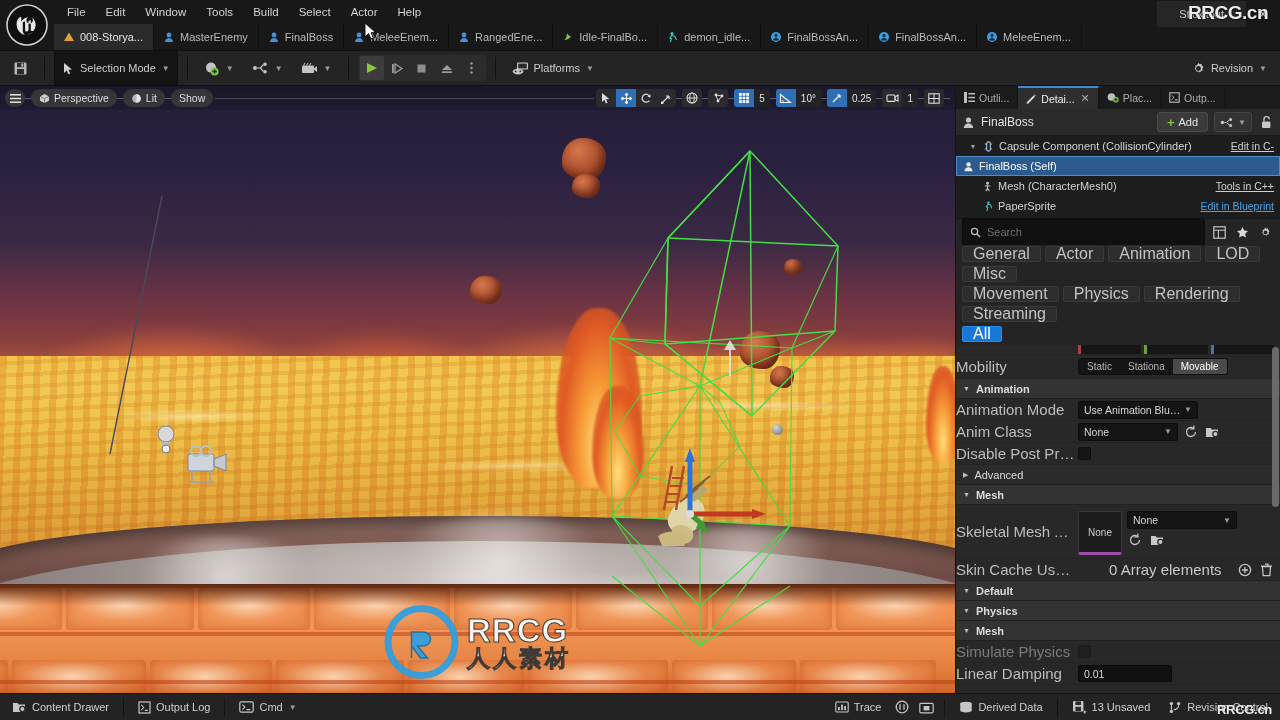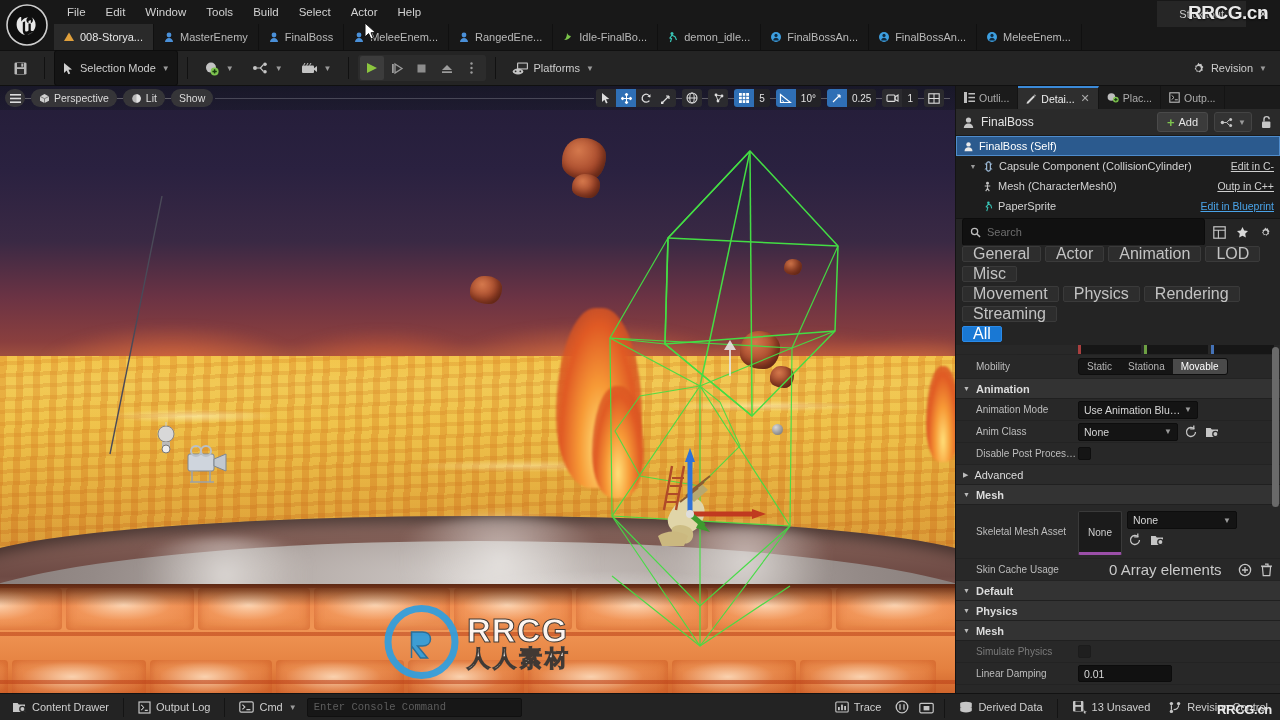"FinalBoss (Self)" div.ct-row { order: before "Capsule Component (CollisionCylinder)" -> after "Capsule Component (CollisionCylinder)" }
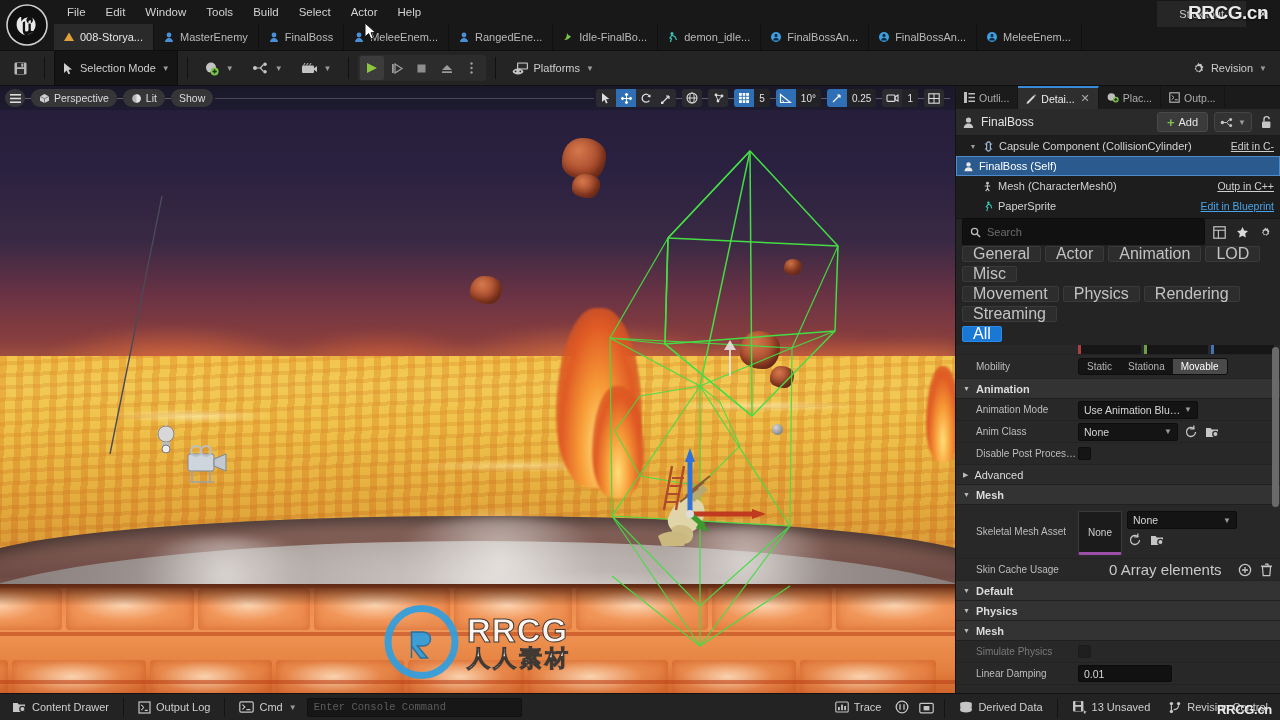"Outp in C++" span.ct-link { text: Outp -> Tools }
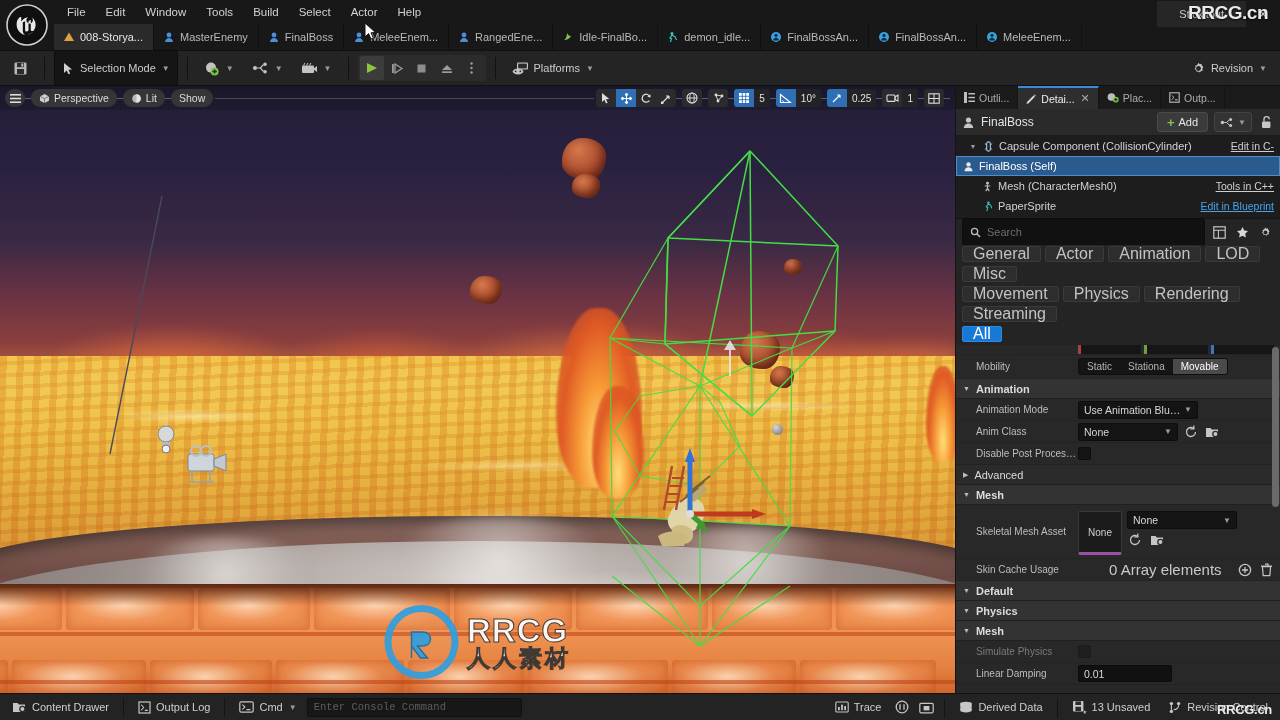"Mobility" .pname { font-size: 10px -> 15px; padding-left: 20px -> none }
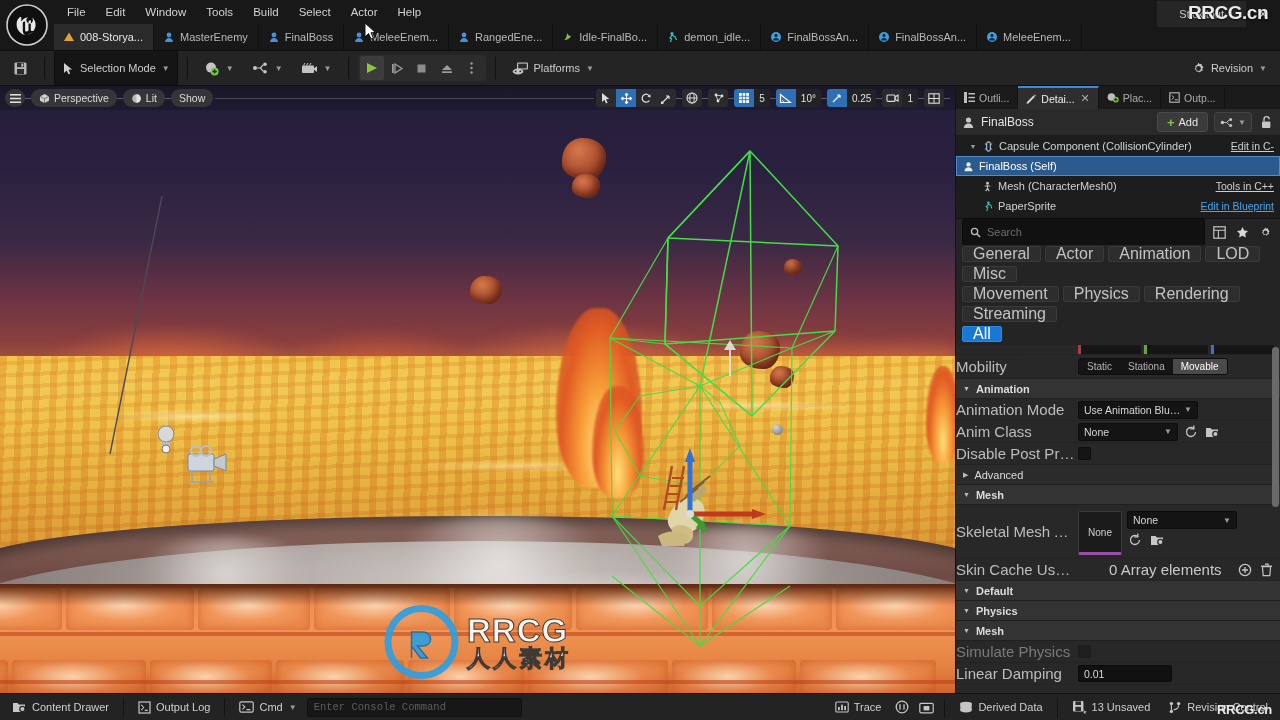"Enter Console Command" div.cmd-input { html: <div> <input> </div> -> none }
